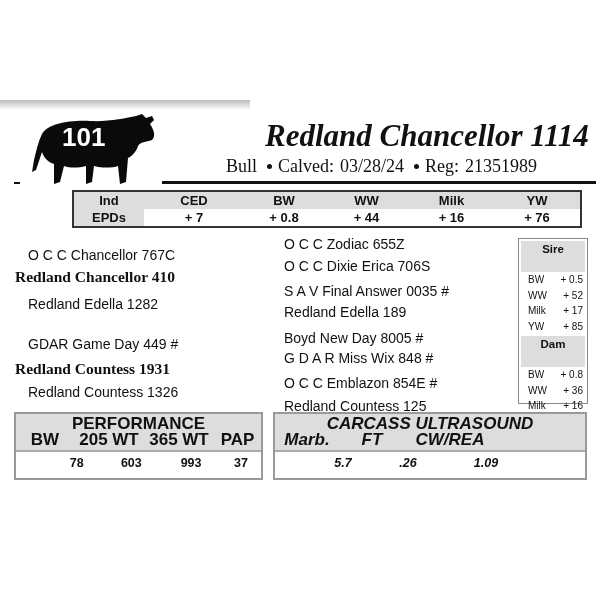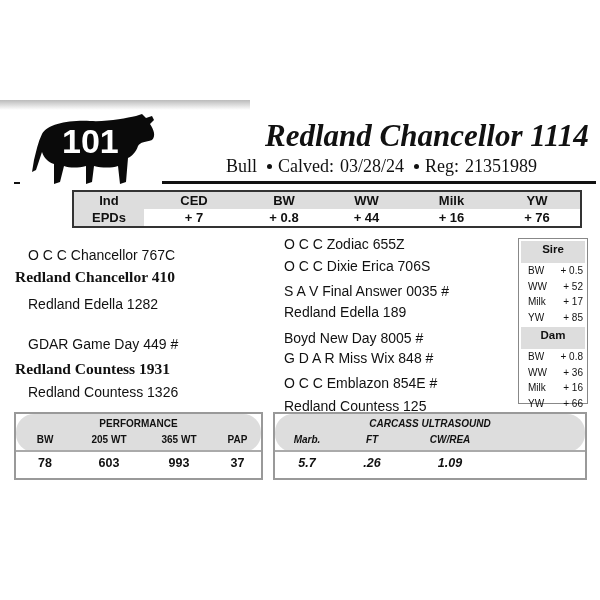"101" .lot { font-size: 34px -> 26px }
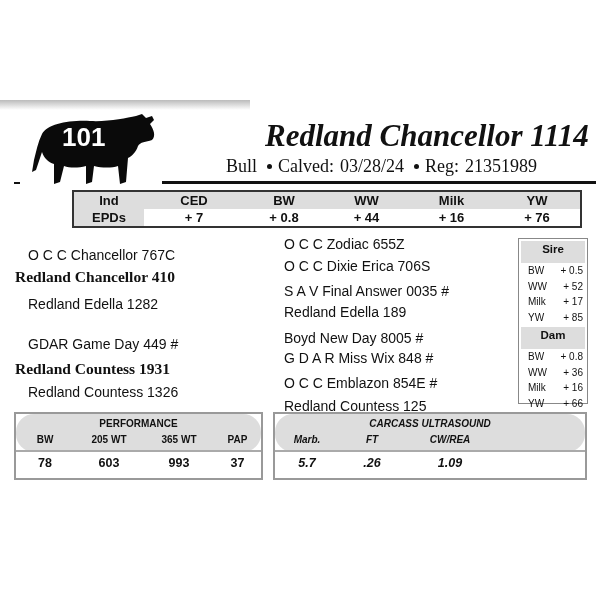"Sire" .side .h { height: 22px -> 31px }
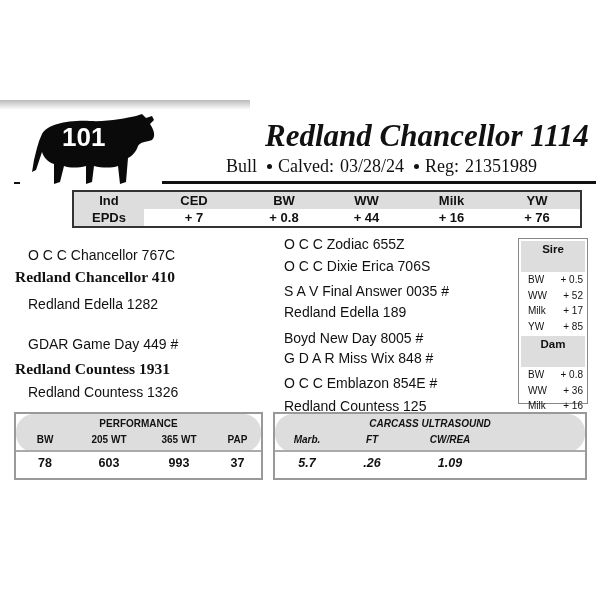"PERFORMANCE" .tbl .hd { border-radius: 18px -> none; font-size: 10px -> 17px }
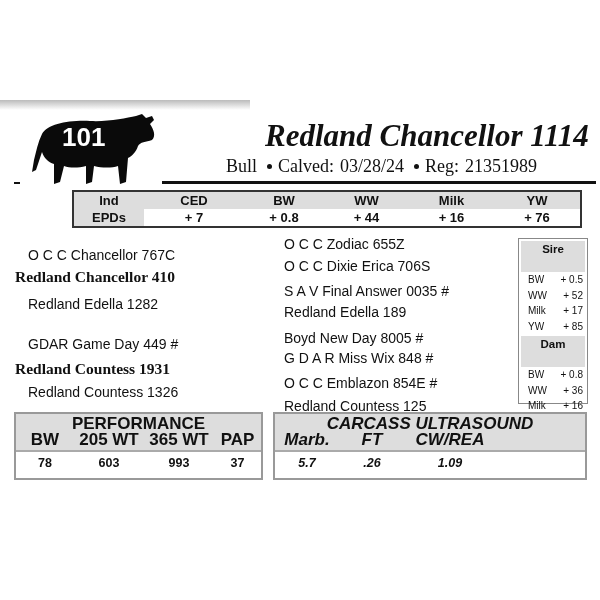"78" .tbl .vals { padding-left: none -> 36px }
